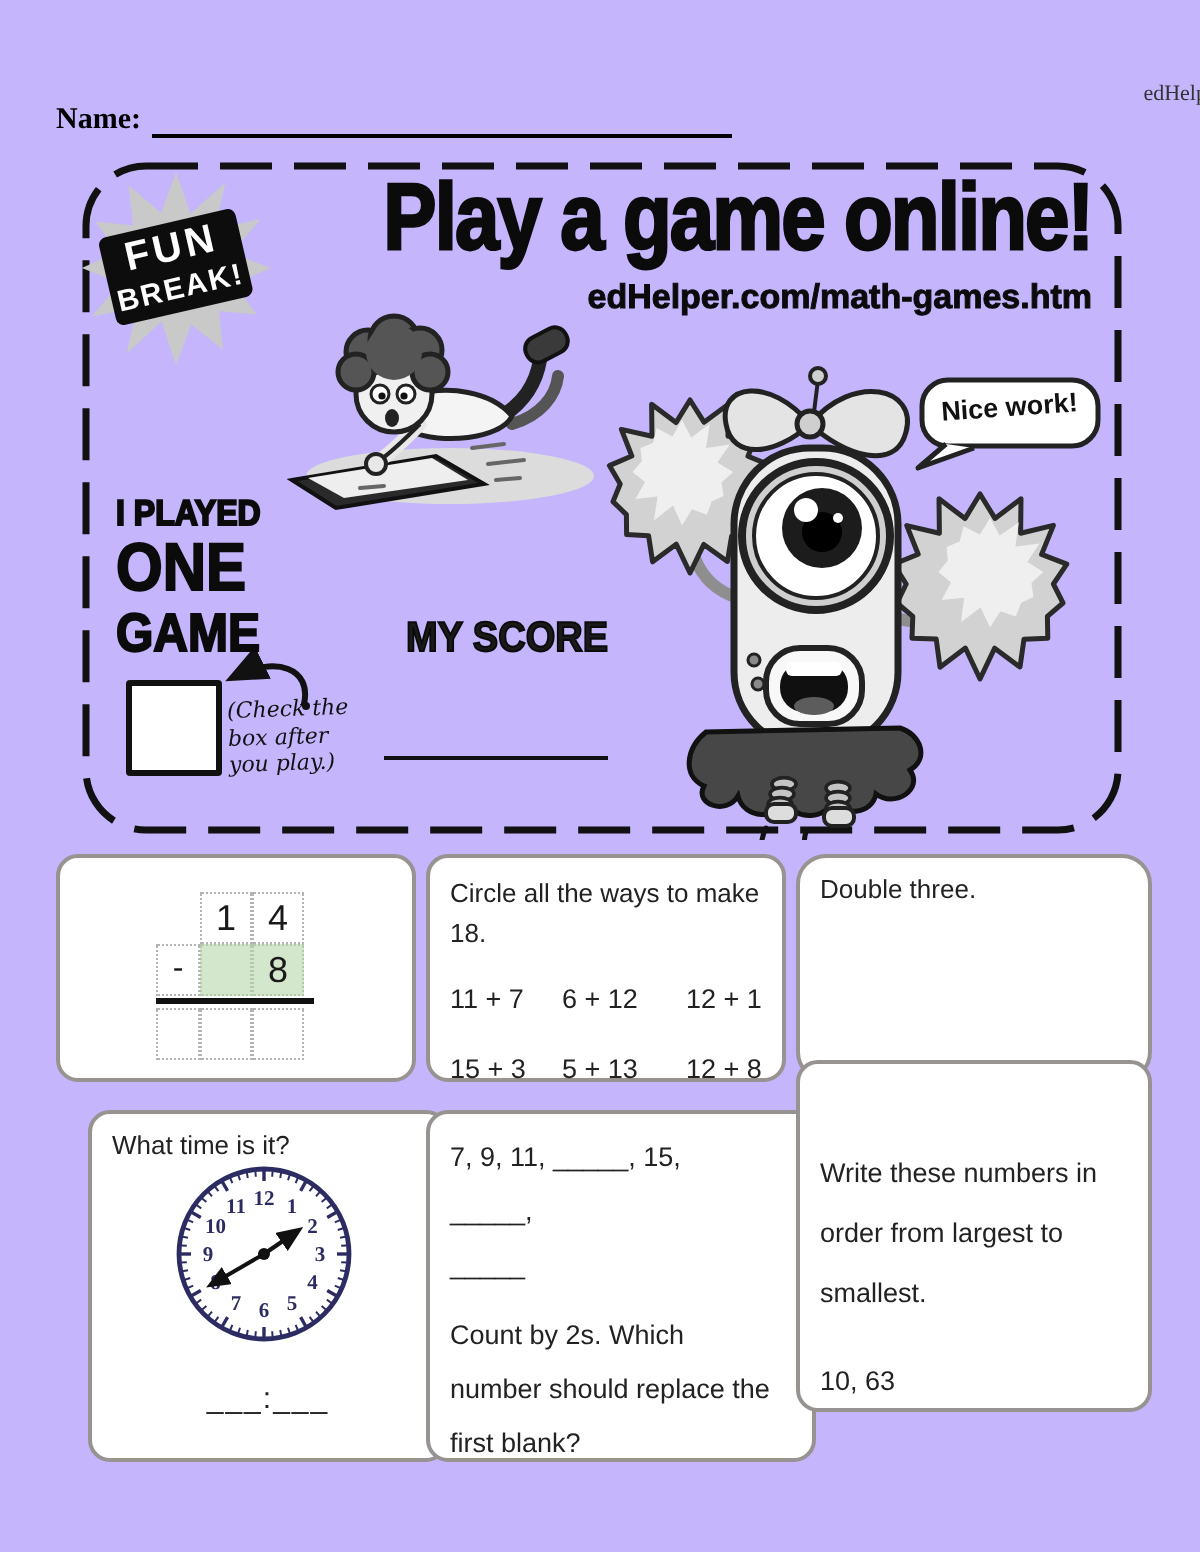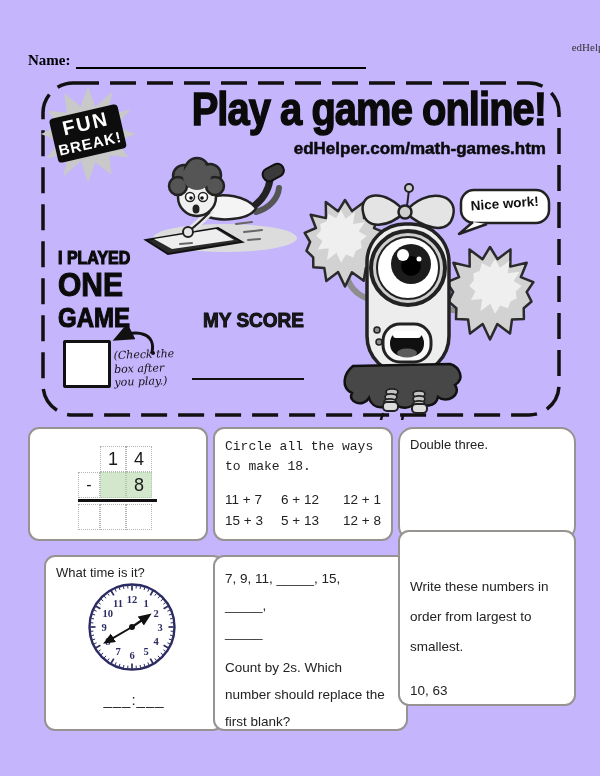"Circle all the ways to" .m18-prompt { font-family: Liberation Mono, monospace -> none }
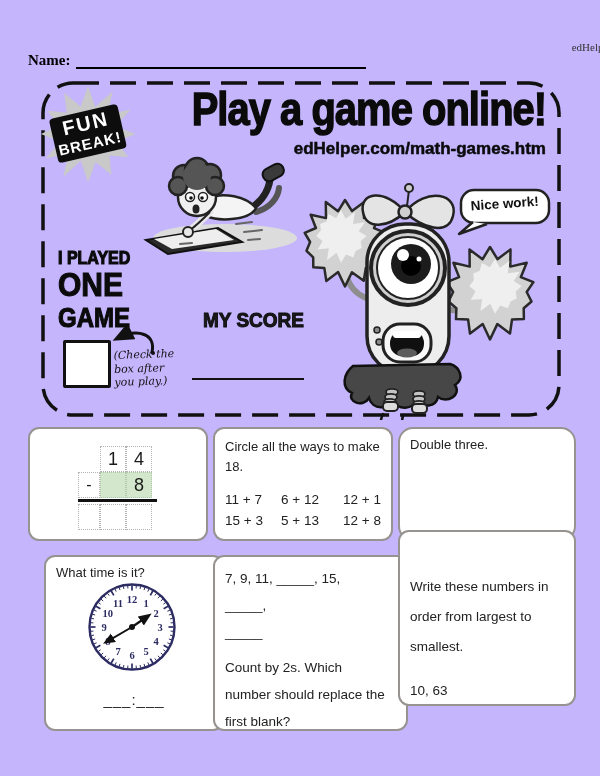"11 + 7" .m18-grid { row-gap: 6px -> 20px }
